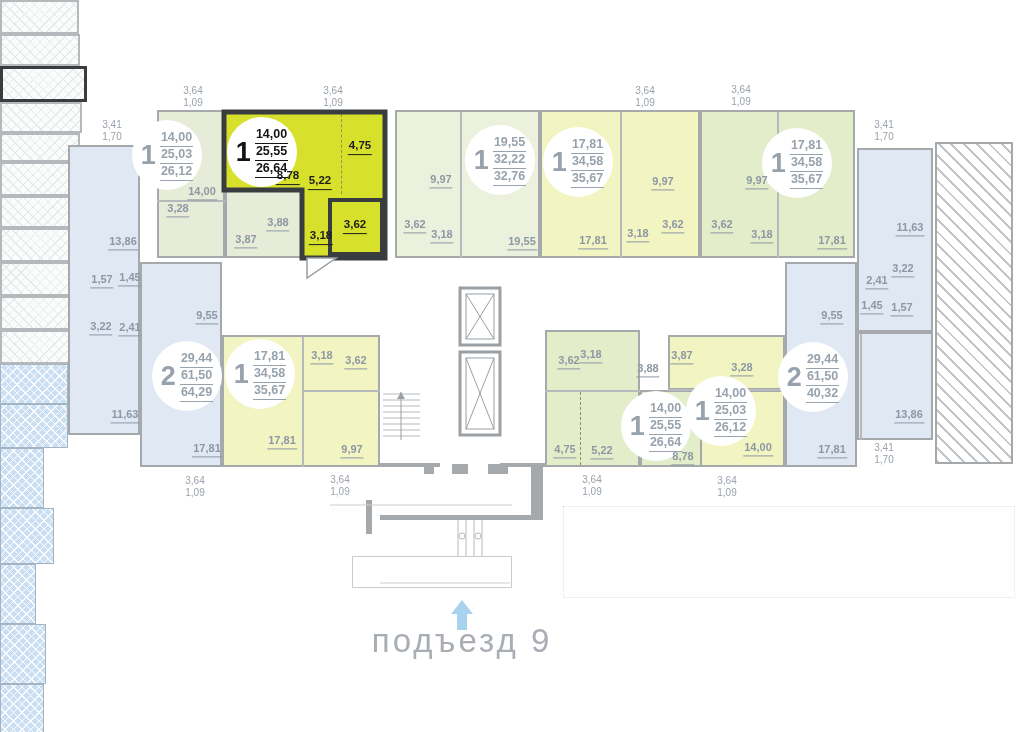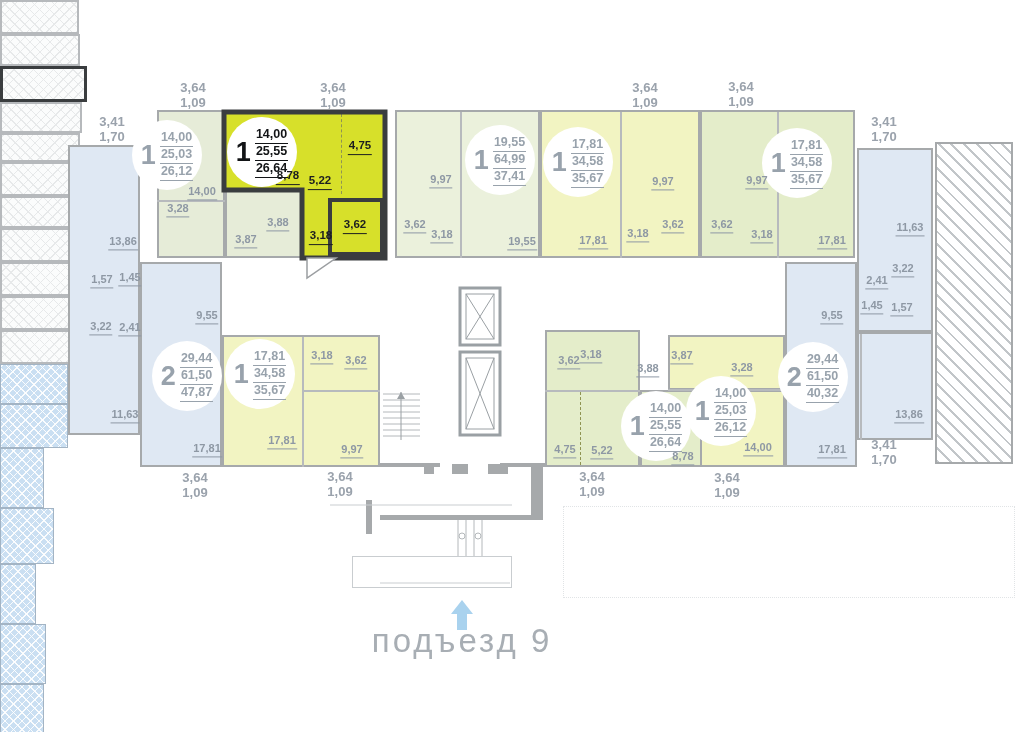"3,64" .lbl.bc { font-size: 13px -> 10px; font-weight: bold -> normal }
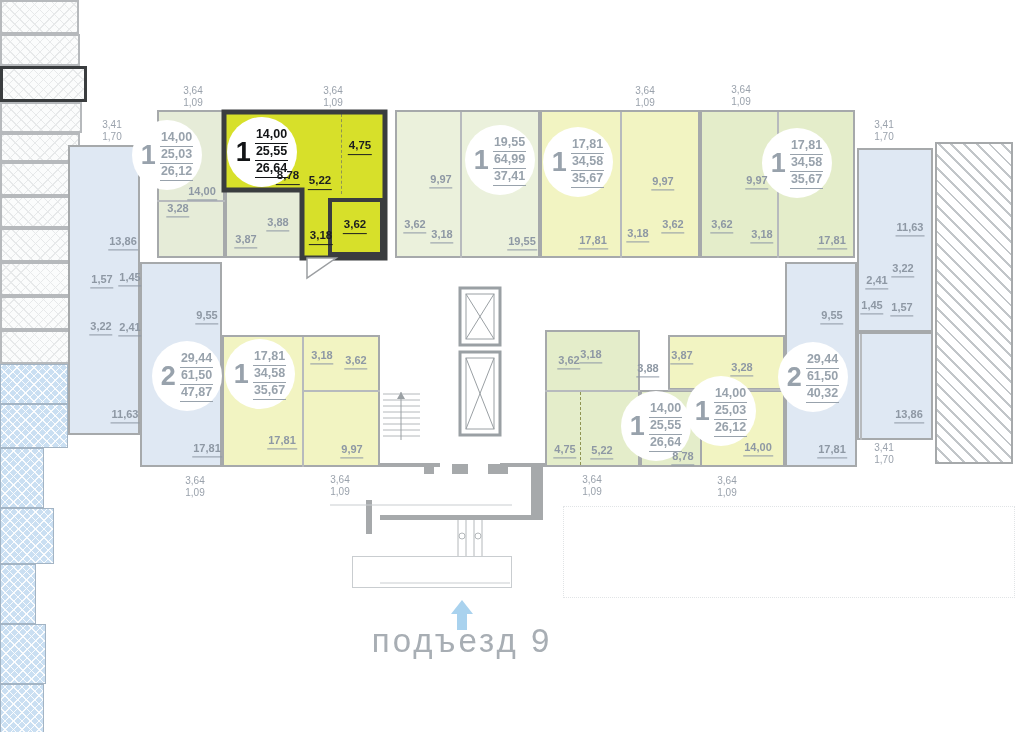"64,99" span.av { text: 64,99 -> 32,22 }
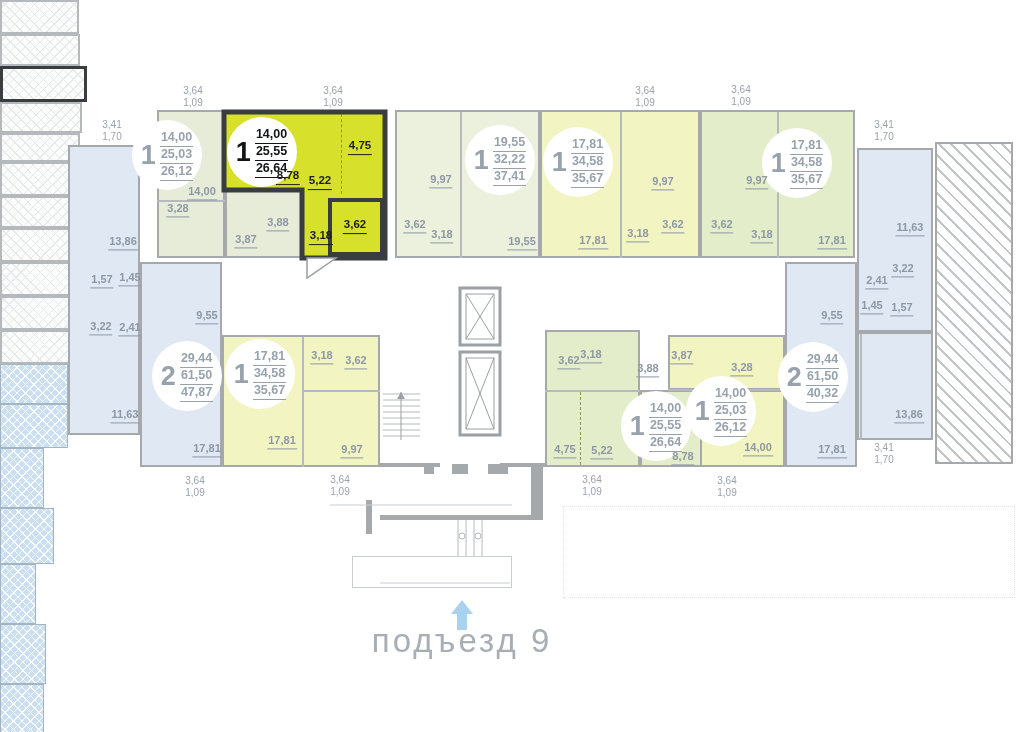"37,41" span.av { text: 37,41 -> 32,76 }
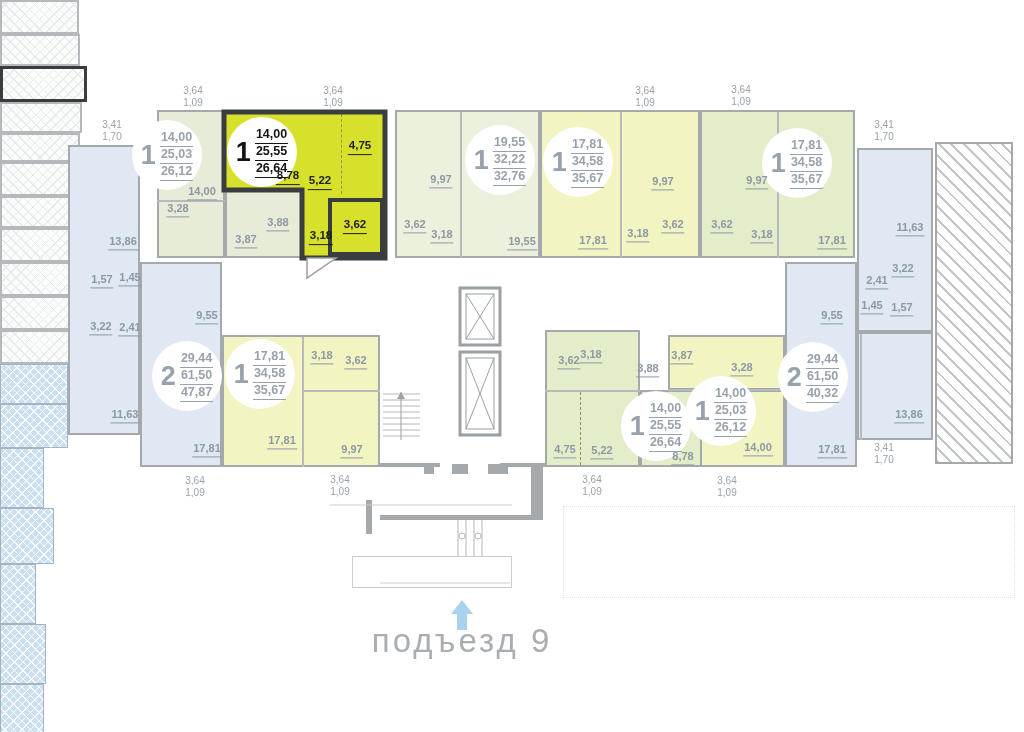"47,87" span.av { text: 47,87 -> 64,29 }
